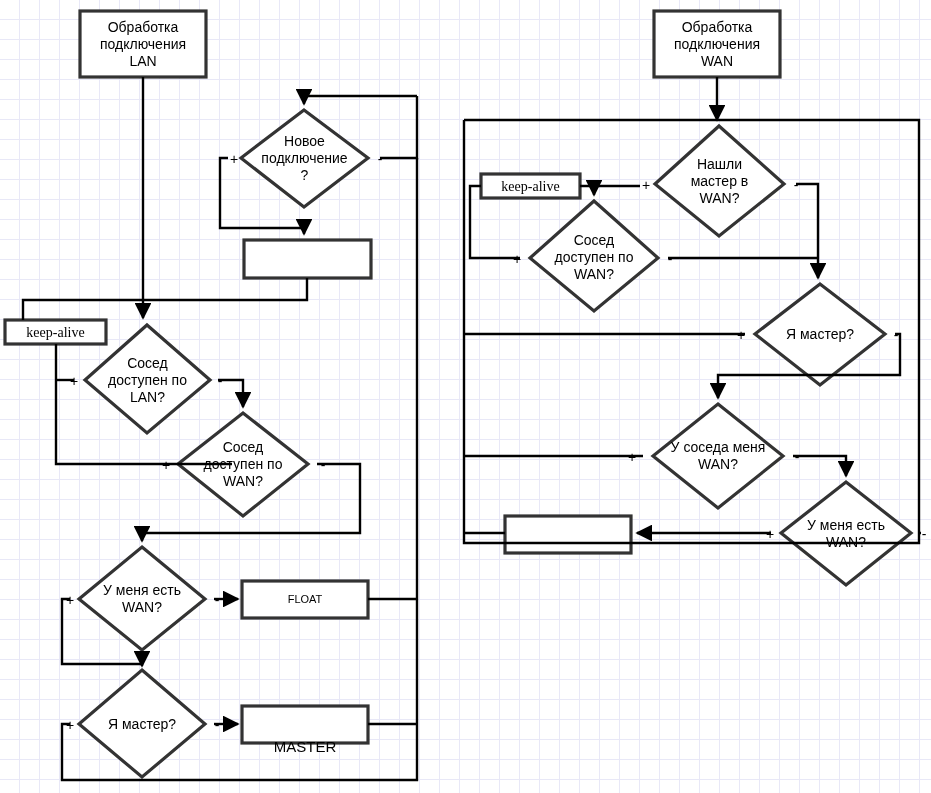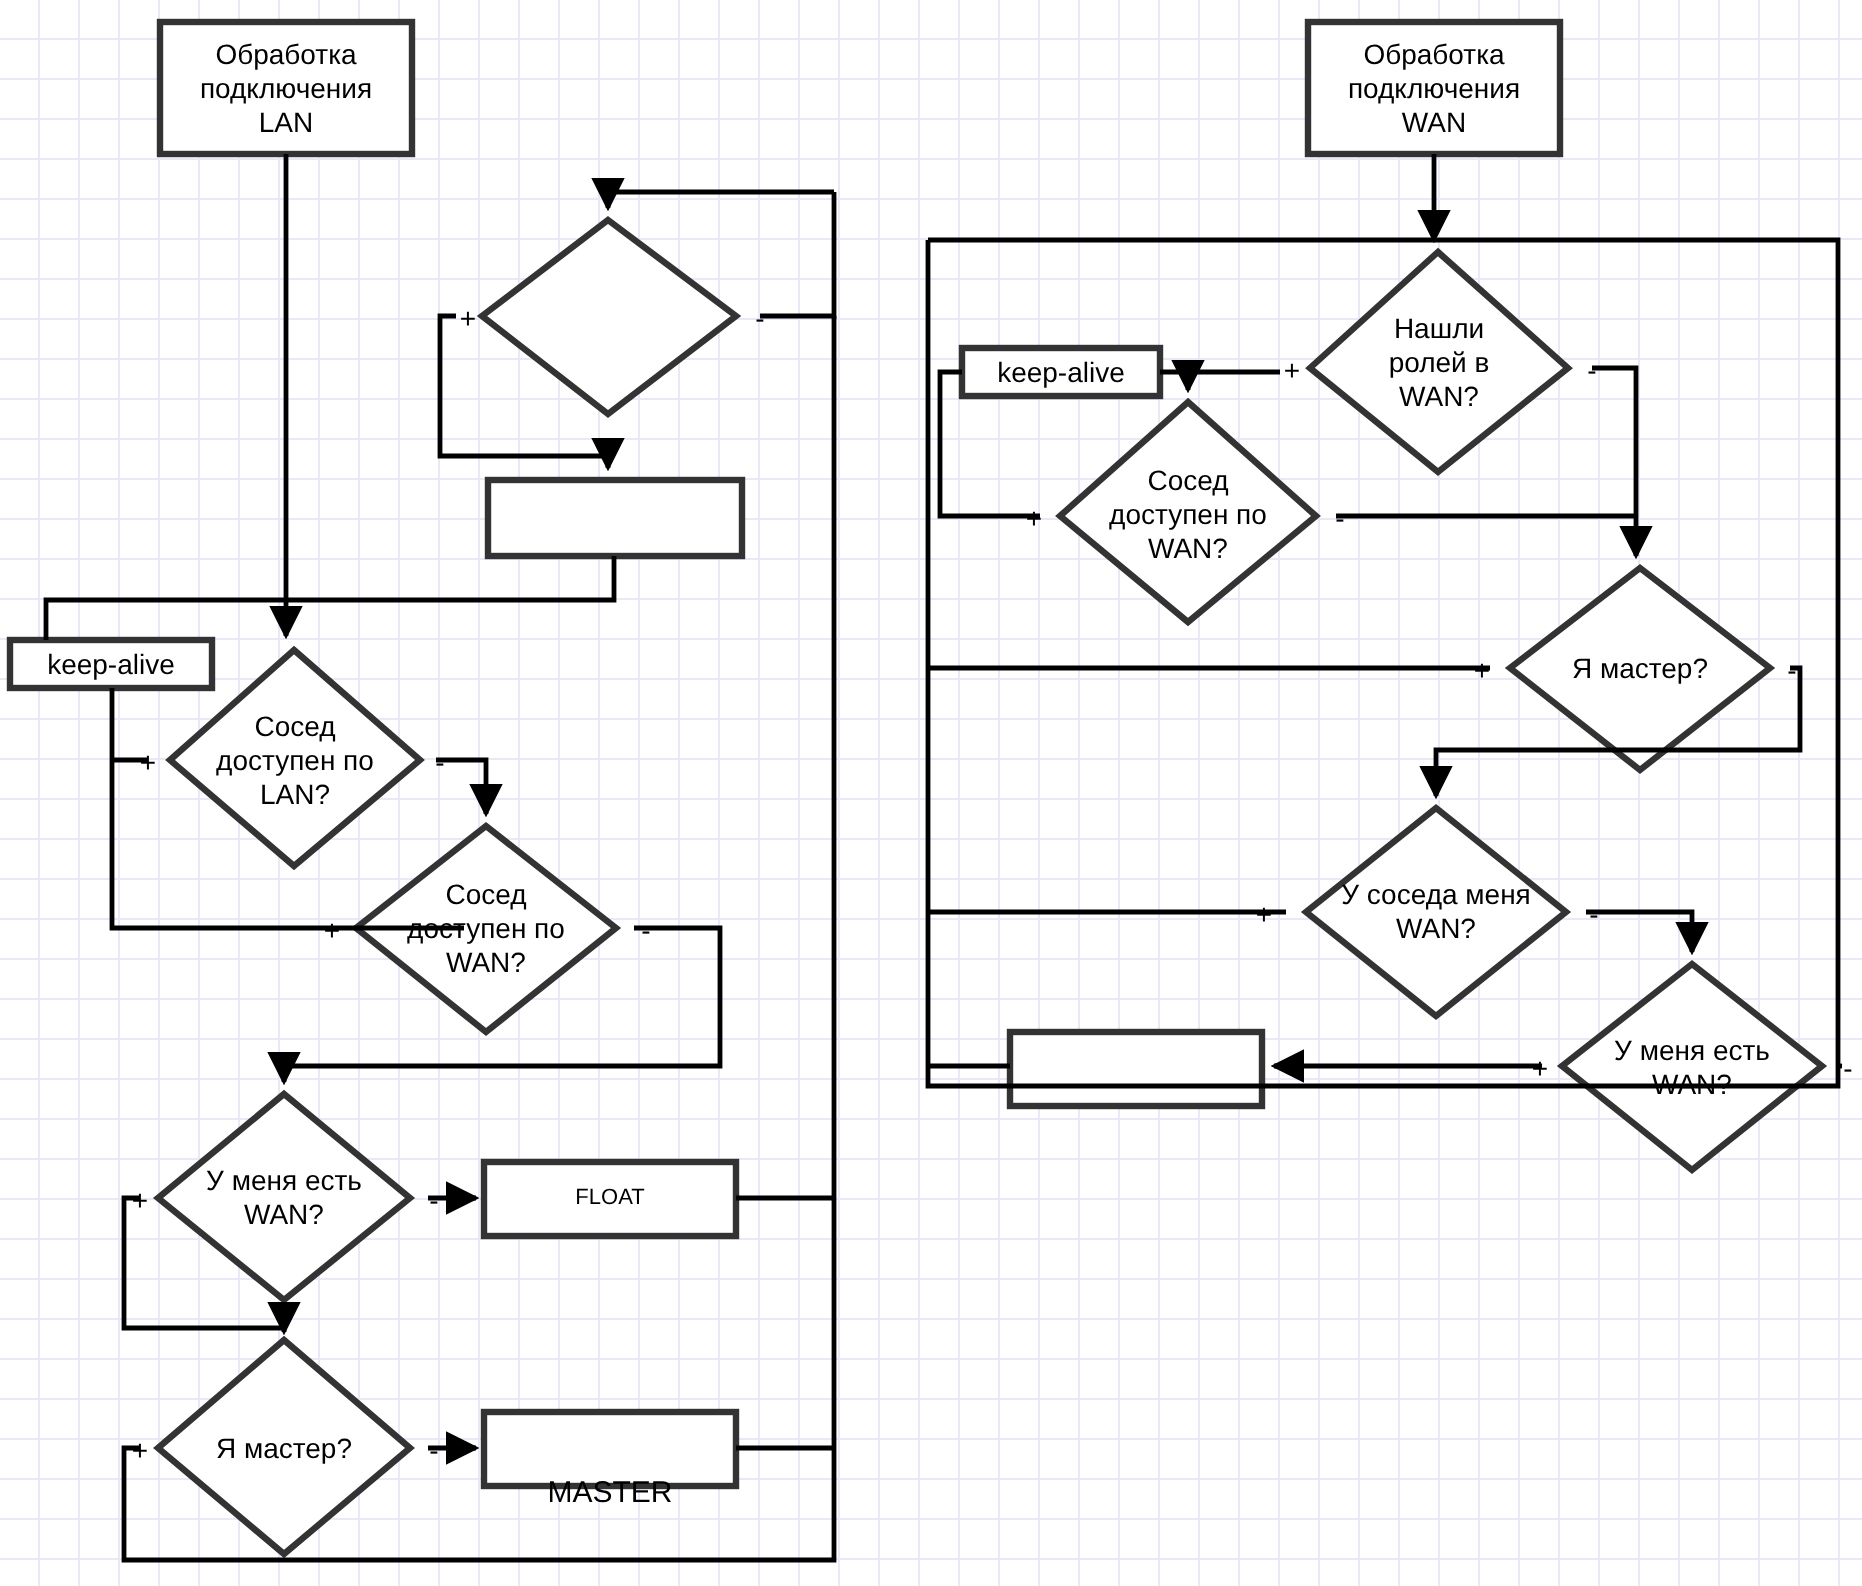"Новое" div.node-label { html: none -> <div>Новое подключение ?</div> }
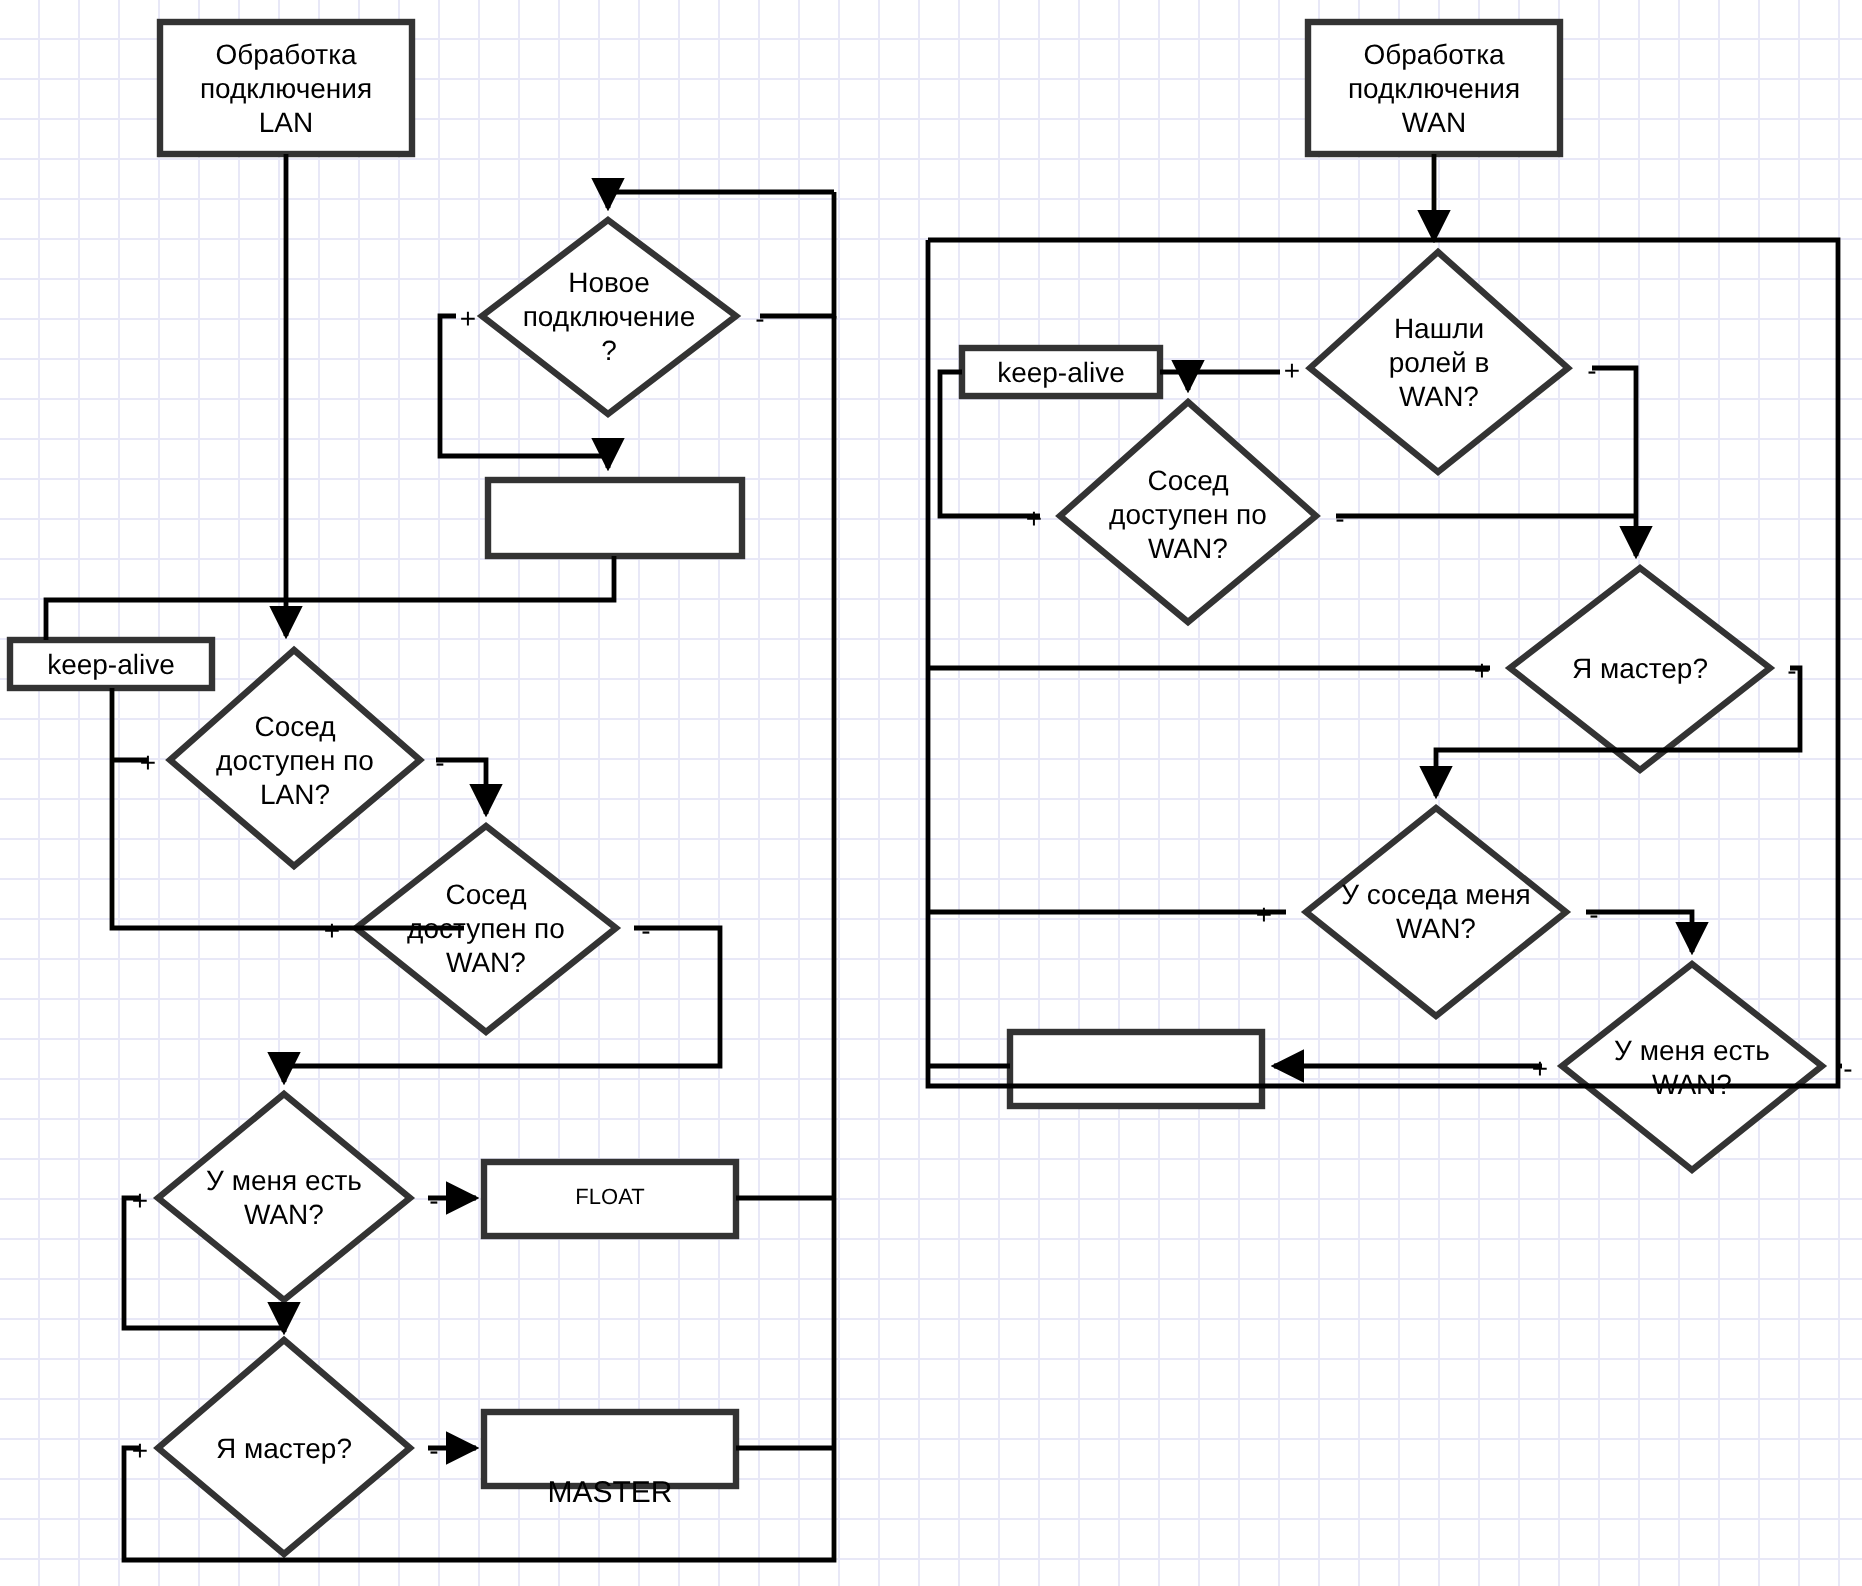"Нашли" div.node-label { text: ролей -> мастер }
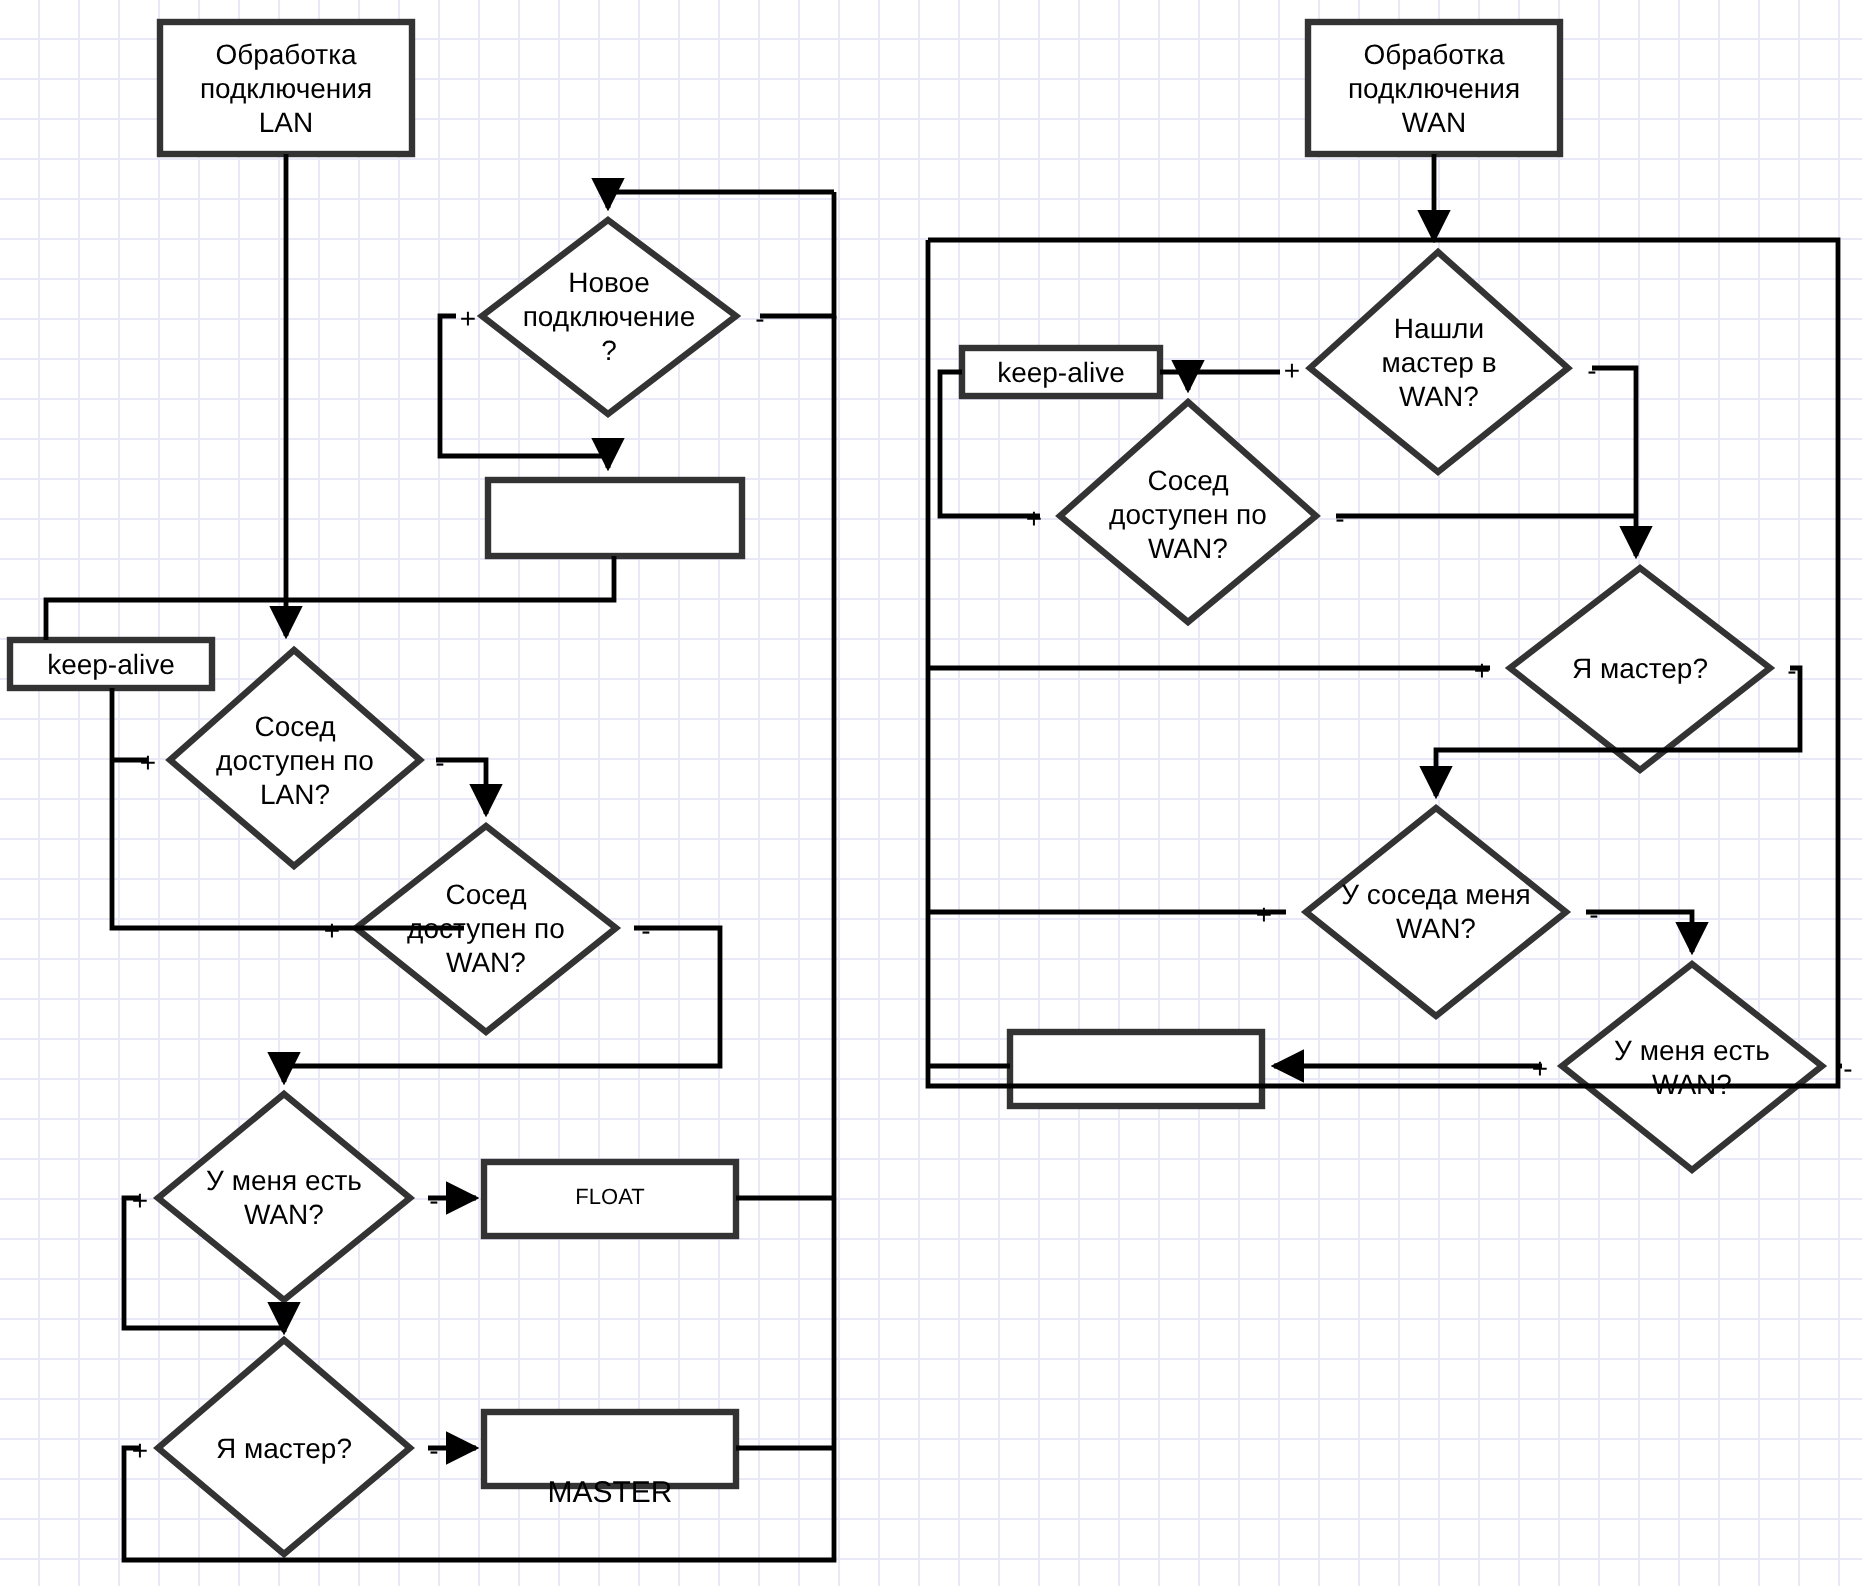"keep-alive" .ka-label { font-family: none -> Liberation Serif, serif }
